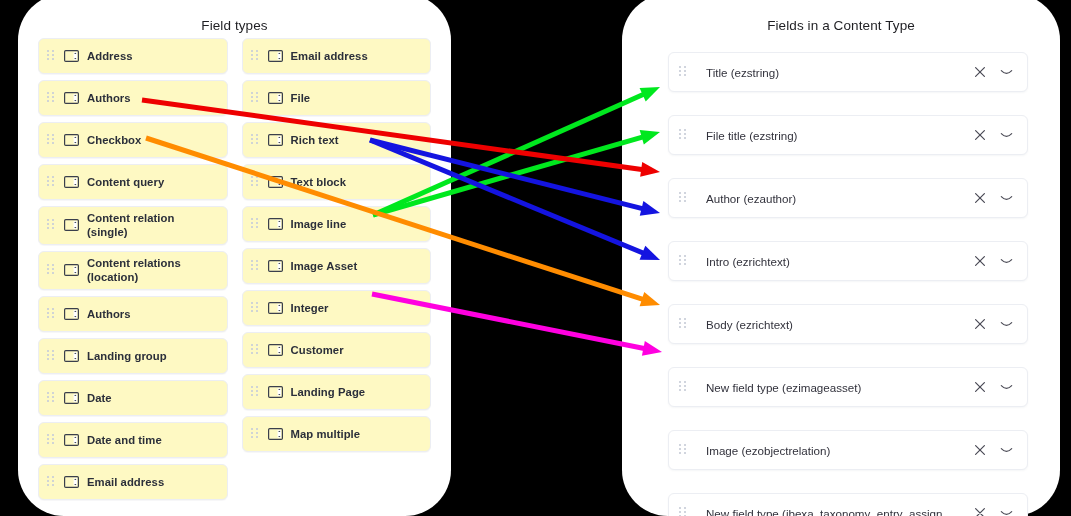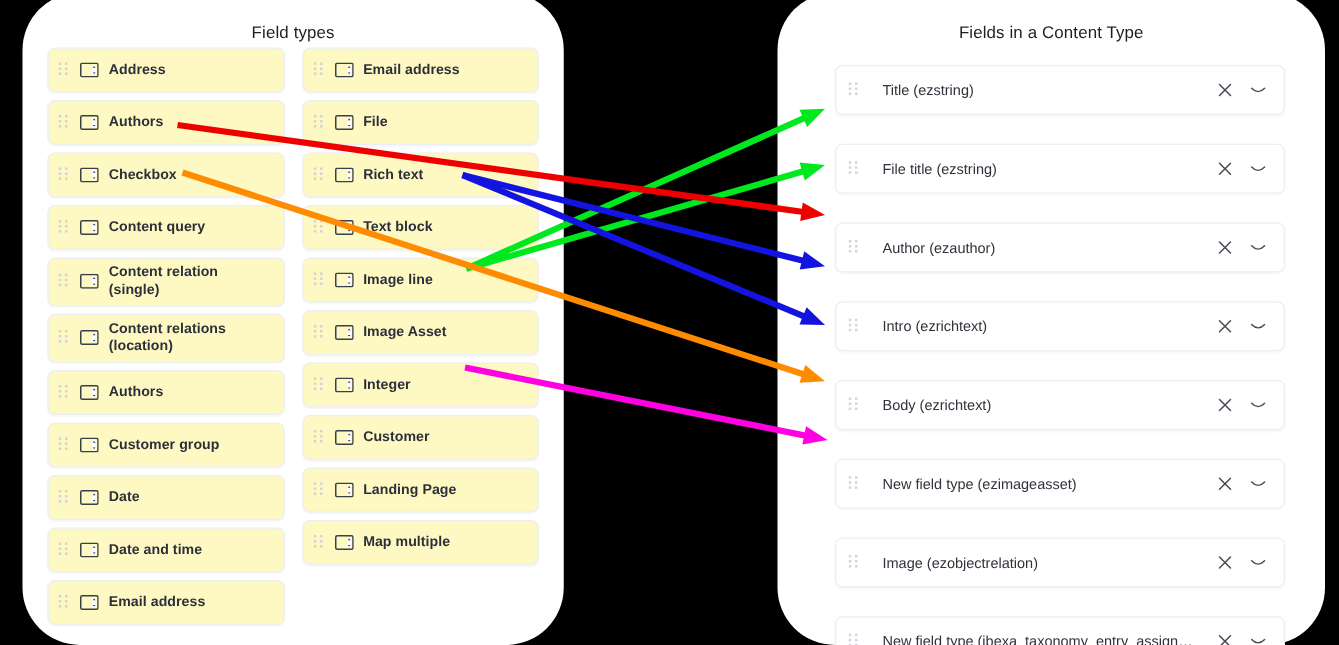"Customer group" span.label { text: Customer -> Landing }
